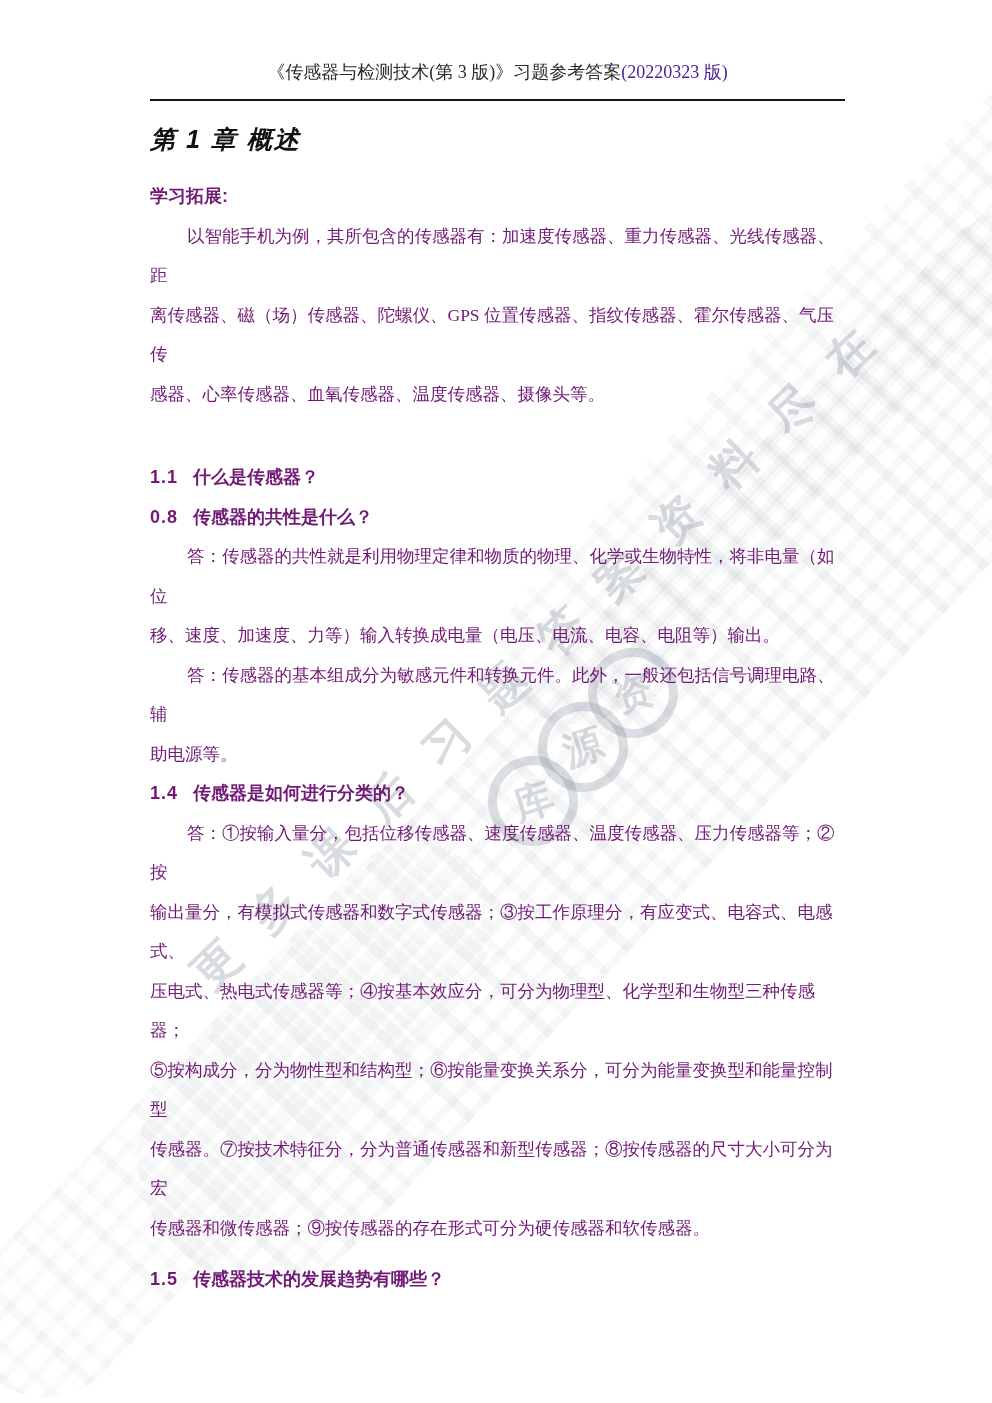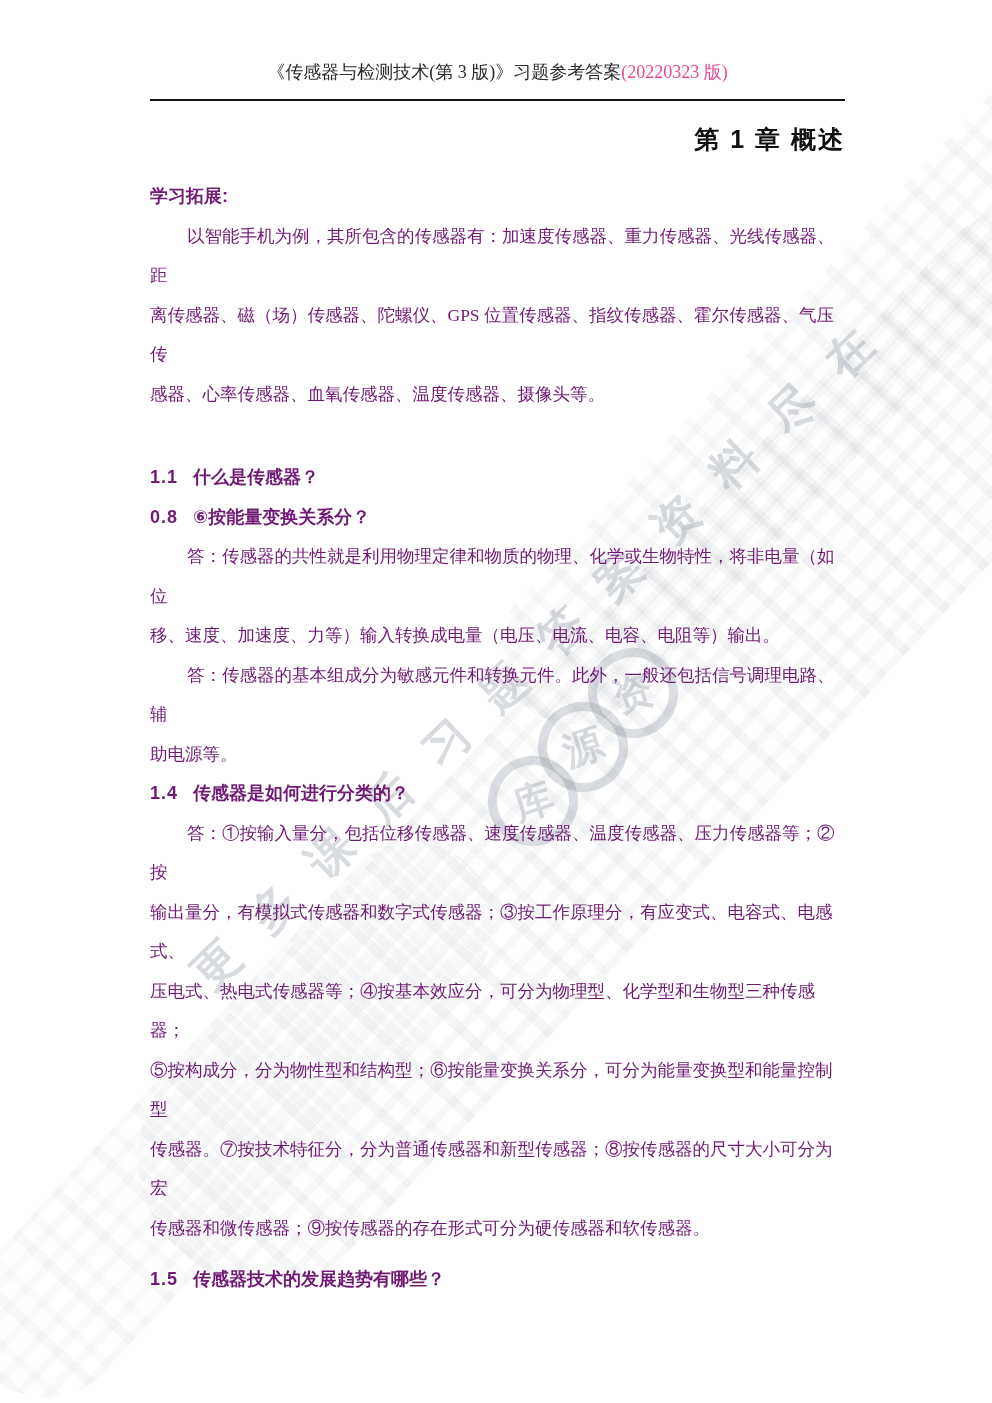"(20220323 版)" .doc-header .ver { color: #ec4899 -> #4c1d95 }
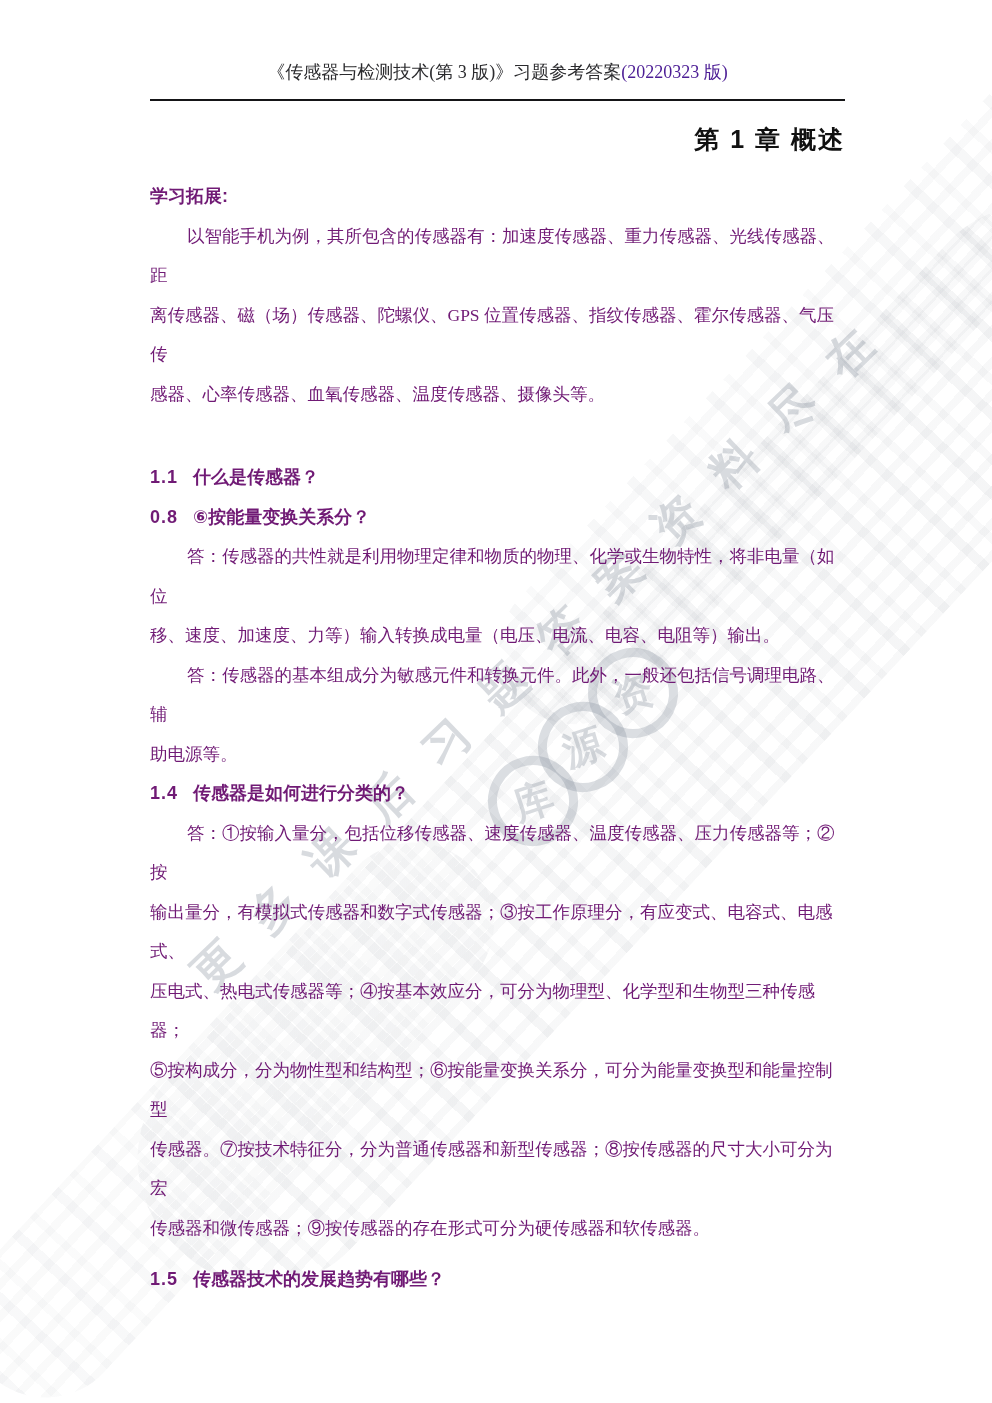"第 1 章 概述" .chapter-title { font-style: none -> italic; text-align: right -> left }
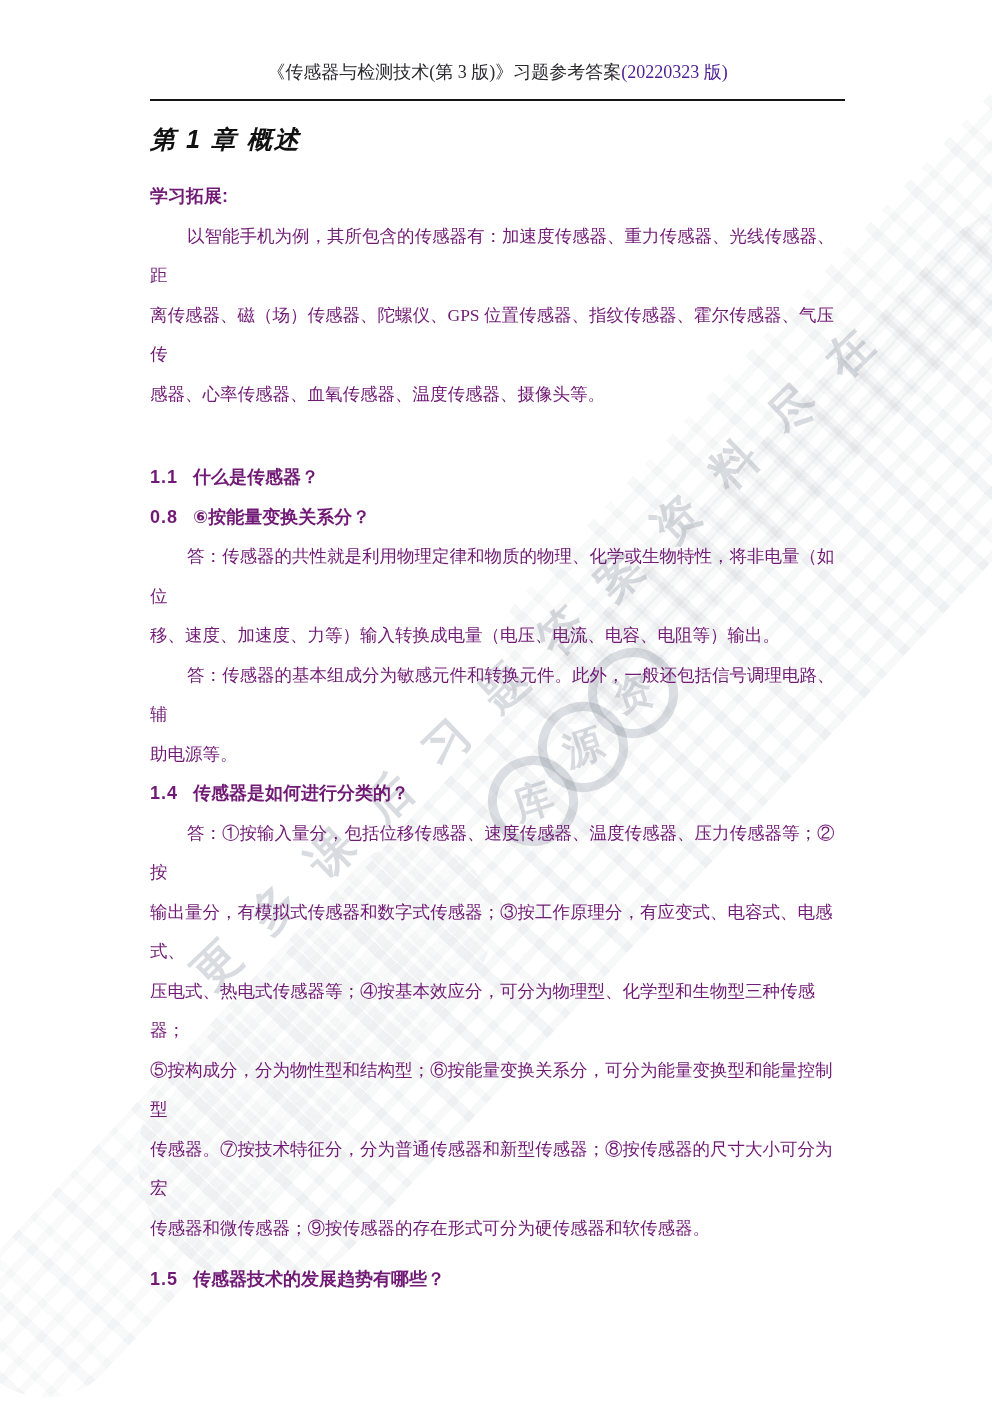"⑥按能量变换关系分？" span.q-title { text: ⑥按能量变换关系分 -> 传感器的共性是什么 }
